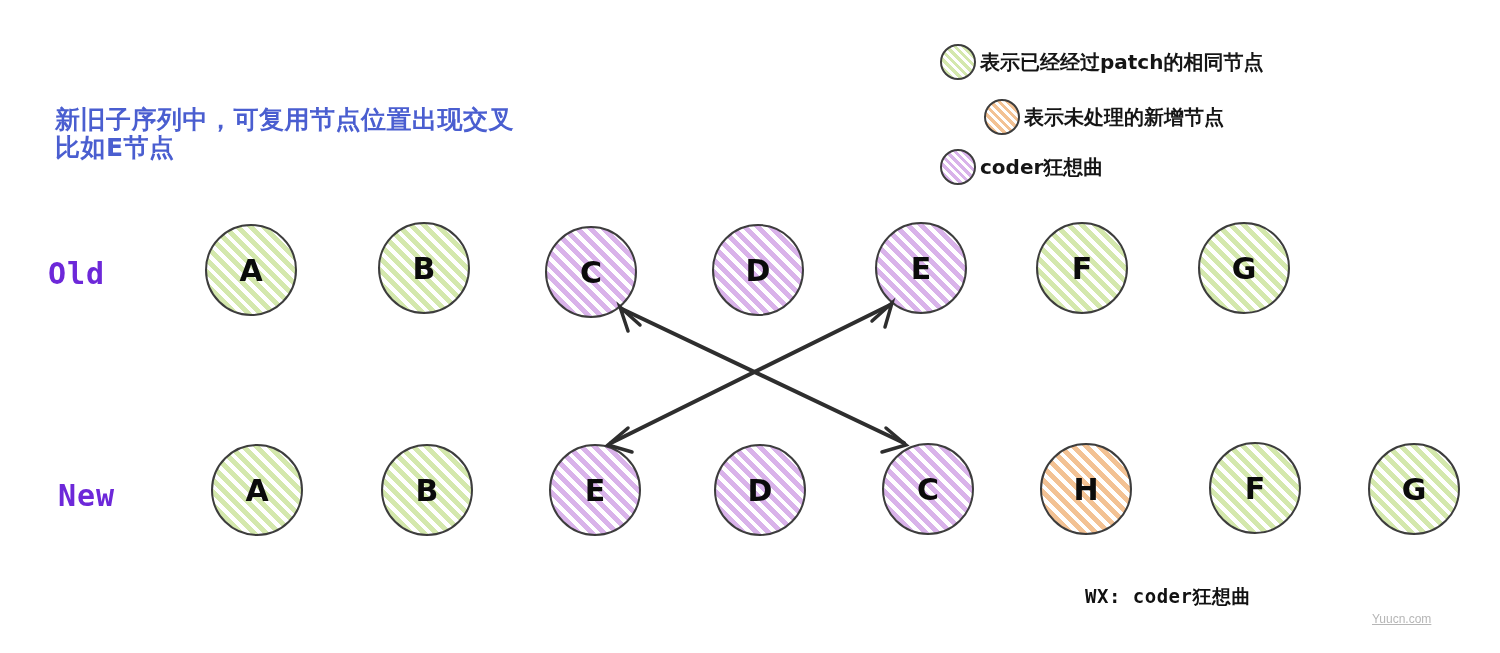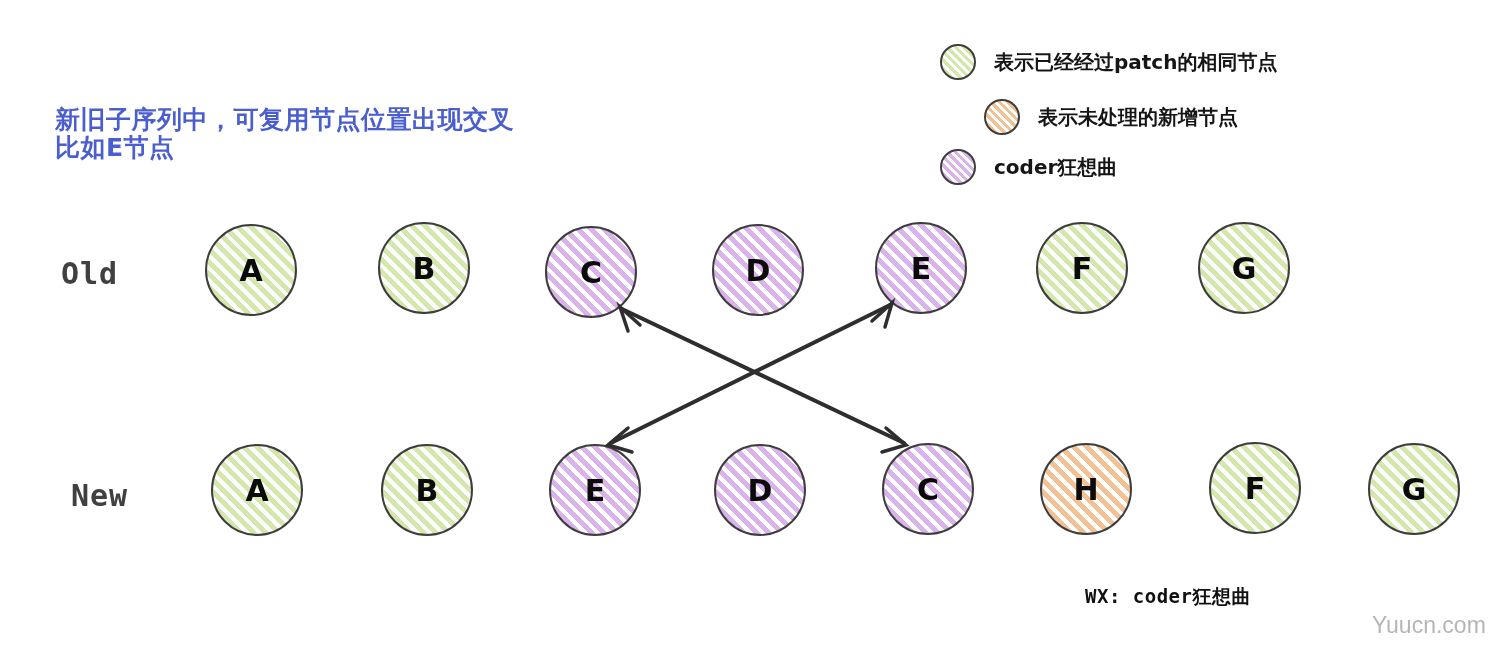"表示已经经过patch的相同节点" .legend-text { margin-left: 18px -> 4px }
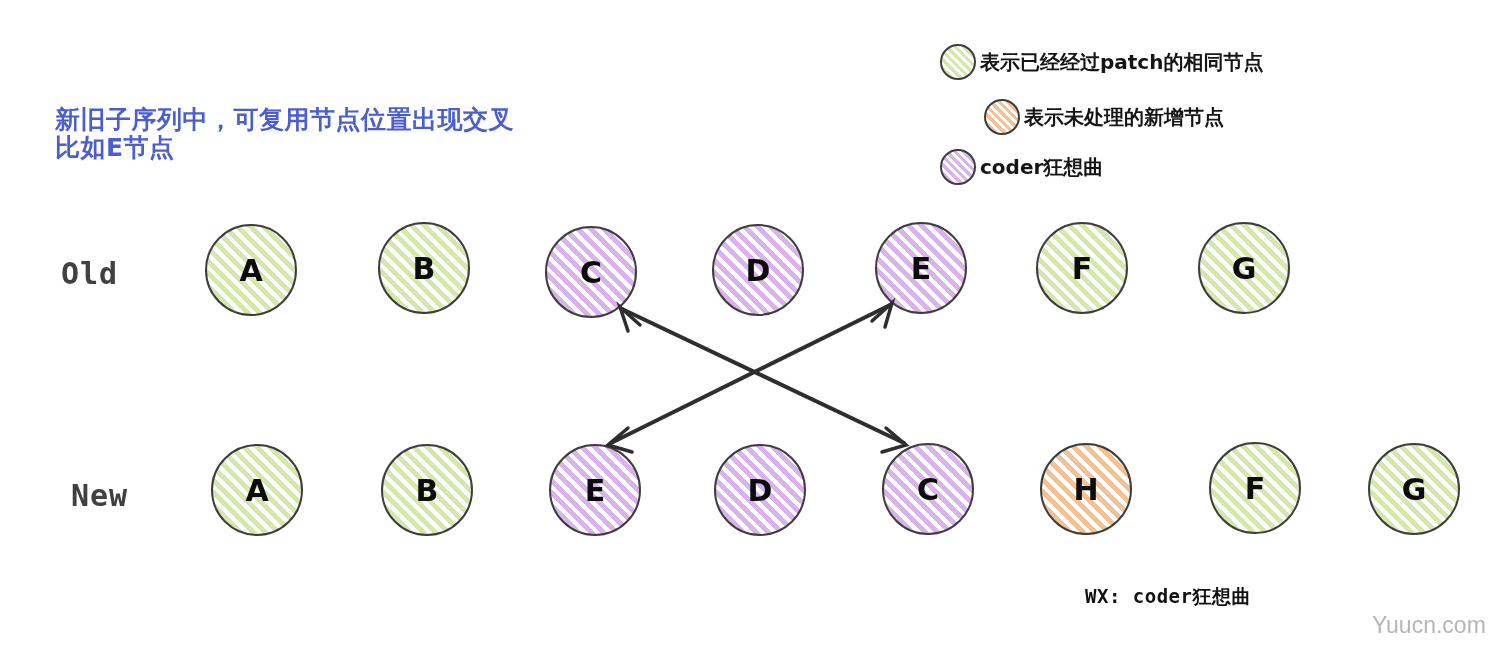"Old" .row-label { color: #404040 -> #6d28d9; margin-left: 13px -> none }
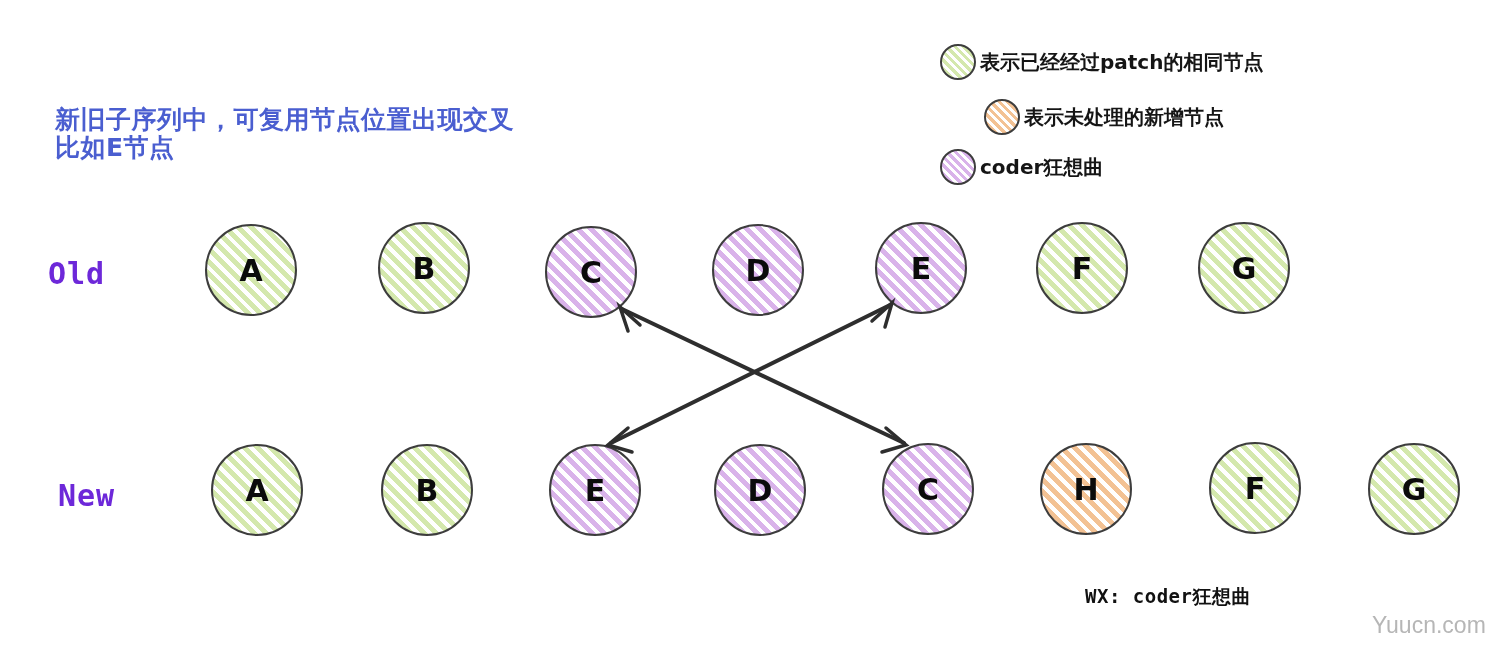"Yuucn.com" #site-mark { font-size: 23px -> 12px; text-decoration: none -> underline }
